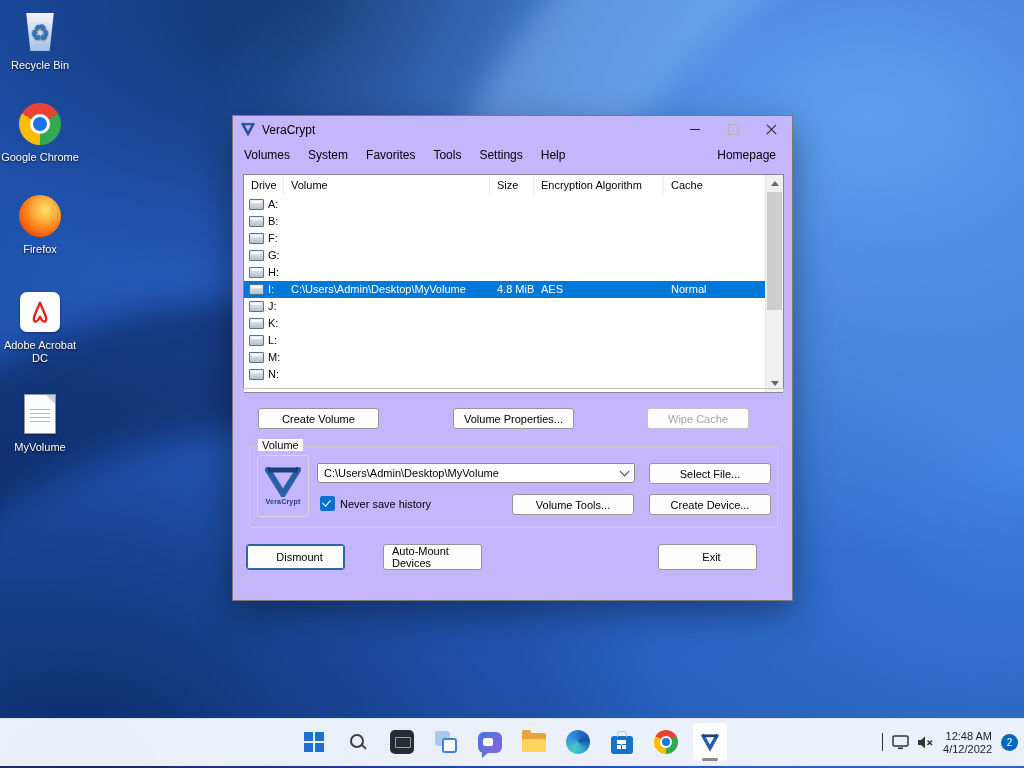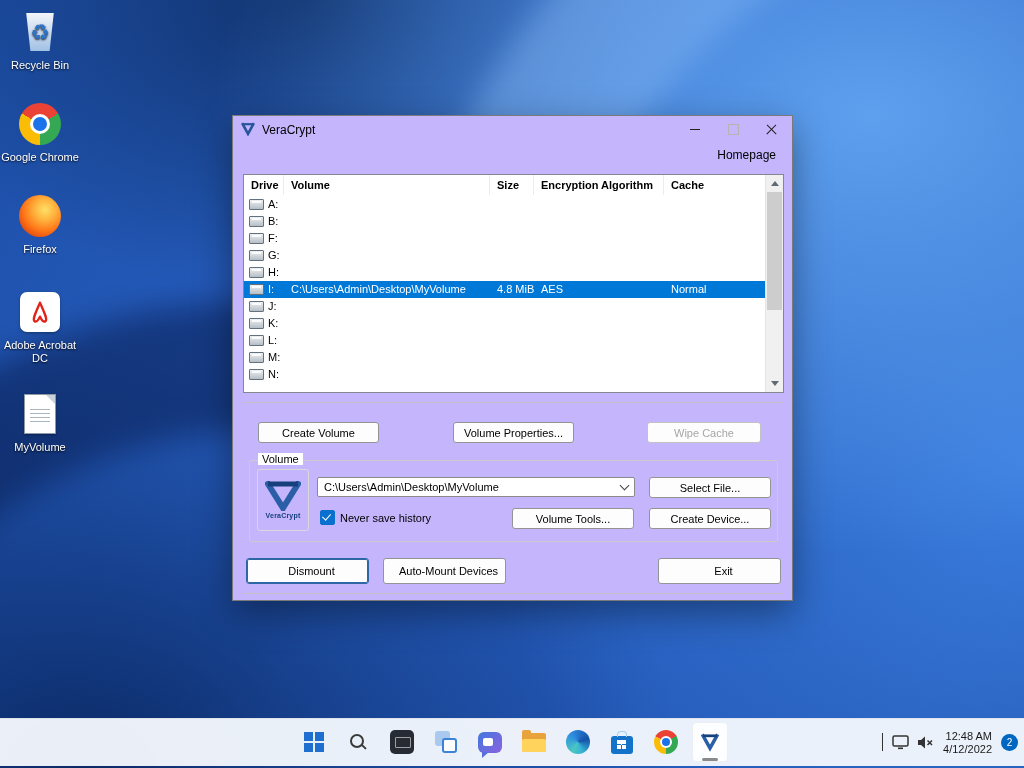"Volumes" span { html: none -> <span> <span>Volumes</span> <span>System</span> <span>Favorites</span> <span>Tools</span> <span>Settings</span> <span>Help</span> </span> }
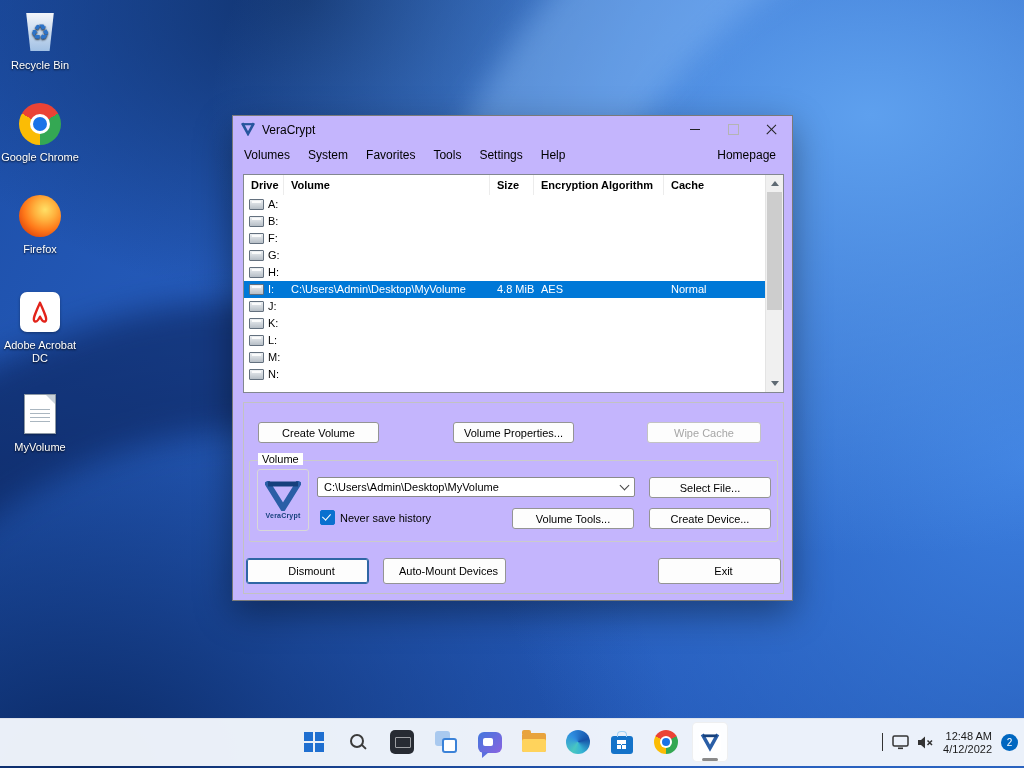"Drive" .lv-header { font-weight: bold -> none }
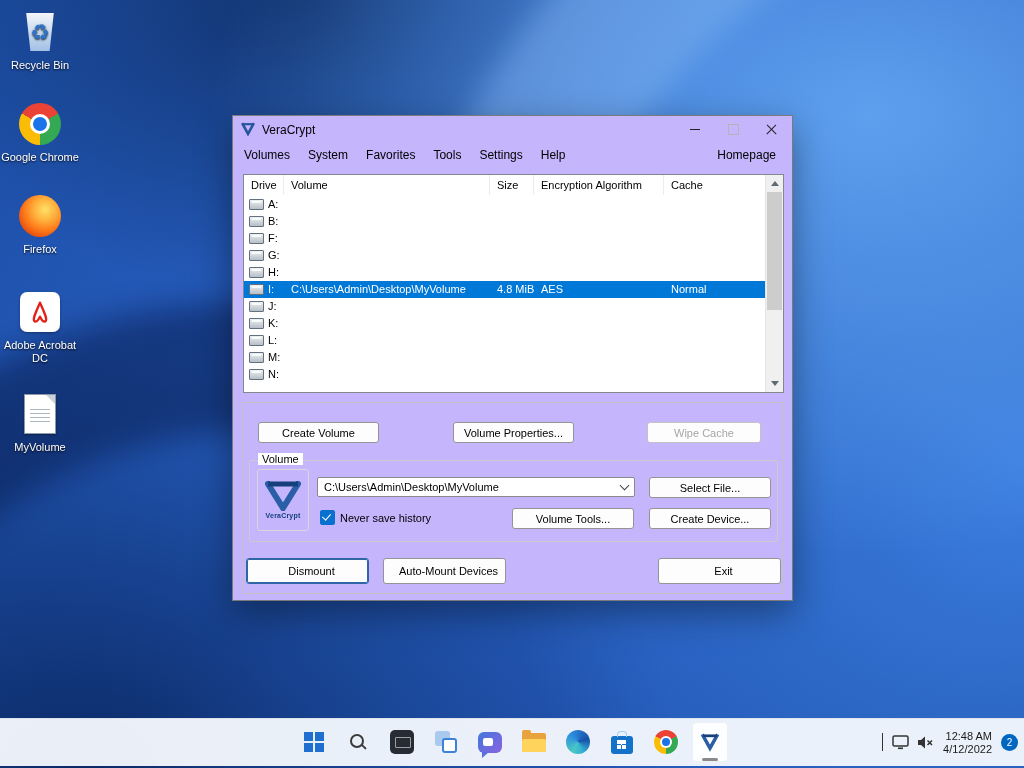"Create Volume" .lowerpanel { top: 286px -> 272px }
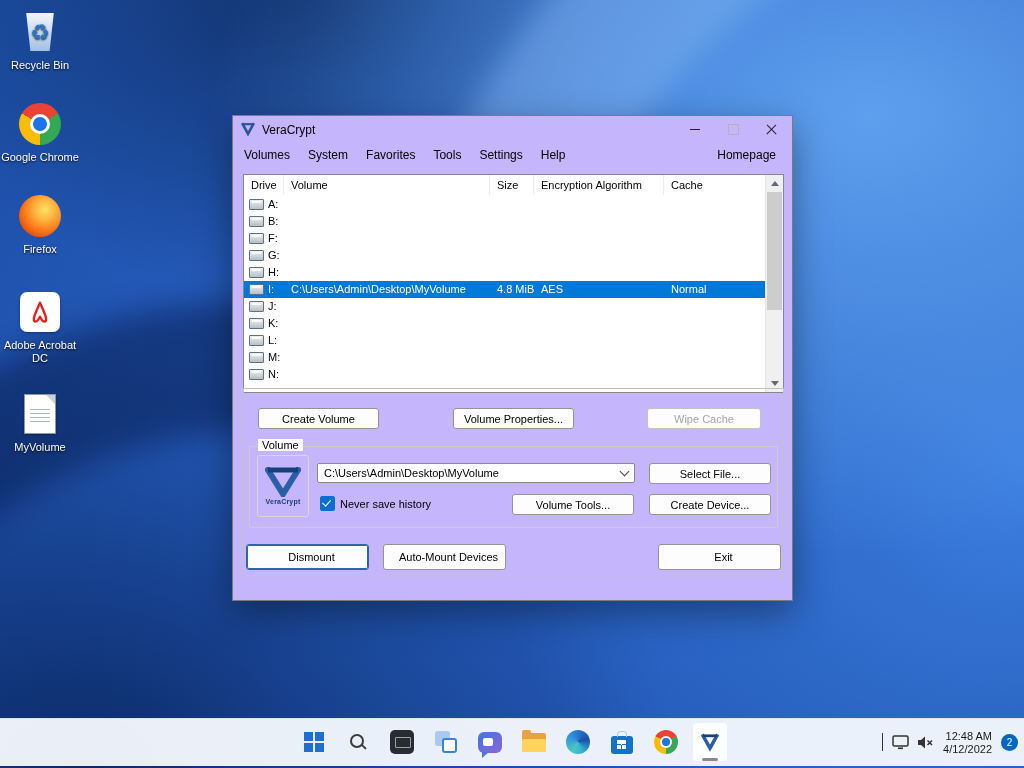"Wipe Cache" .b-wipe { width: 114px -> 102px }
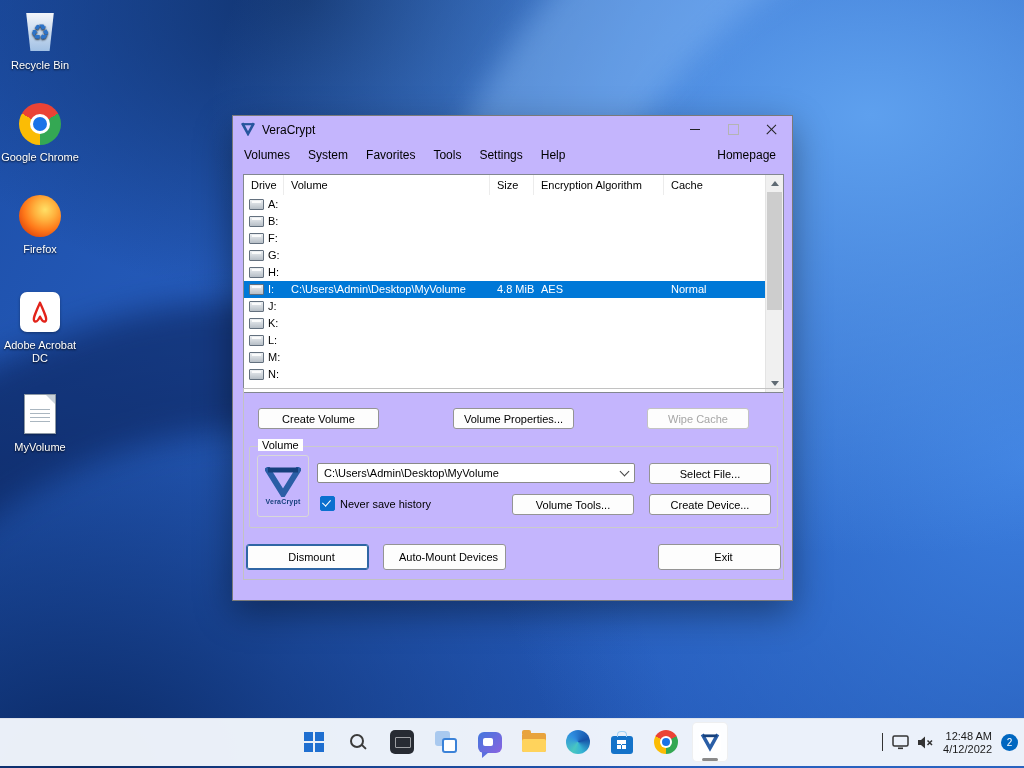"Dismount" .btn-big { width: 123px -> 99px }
